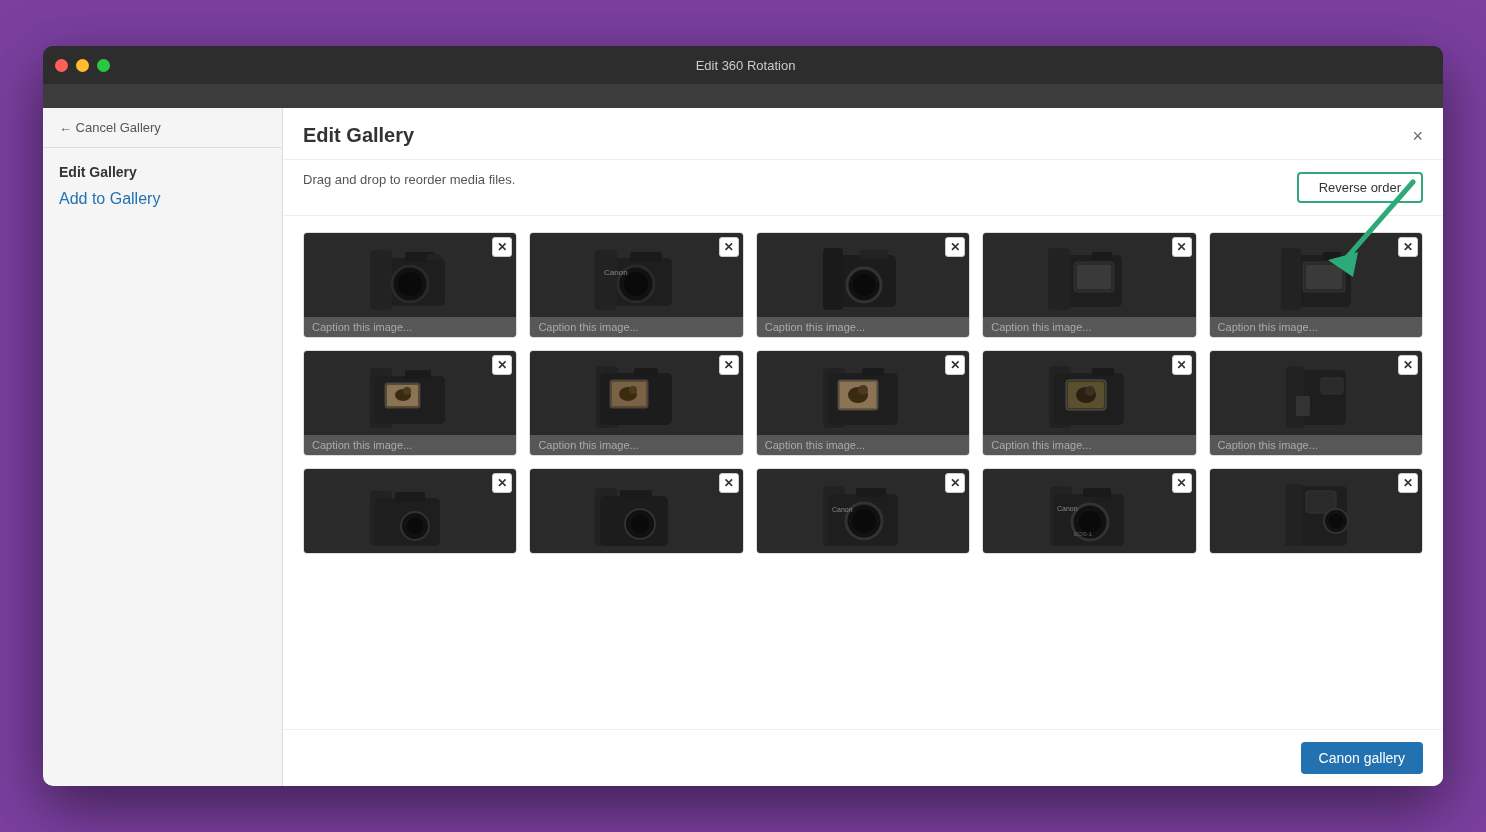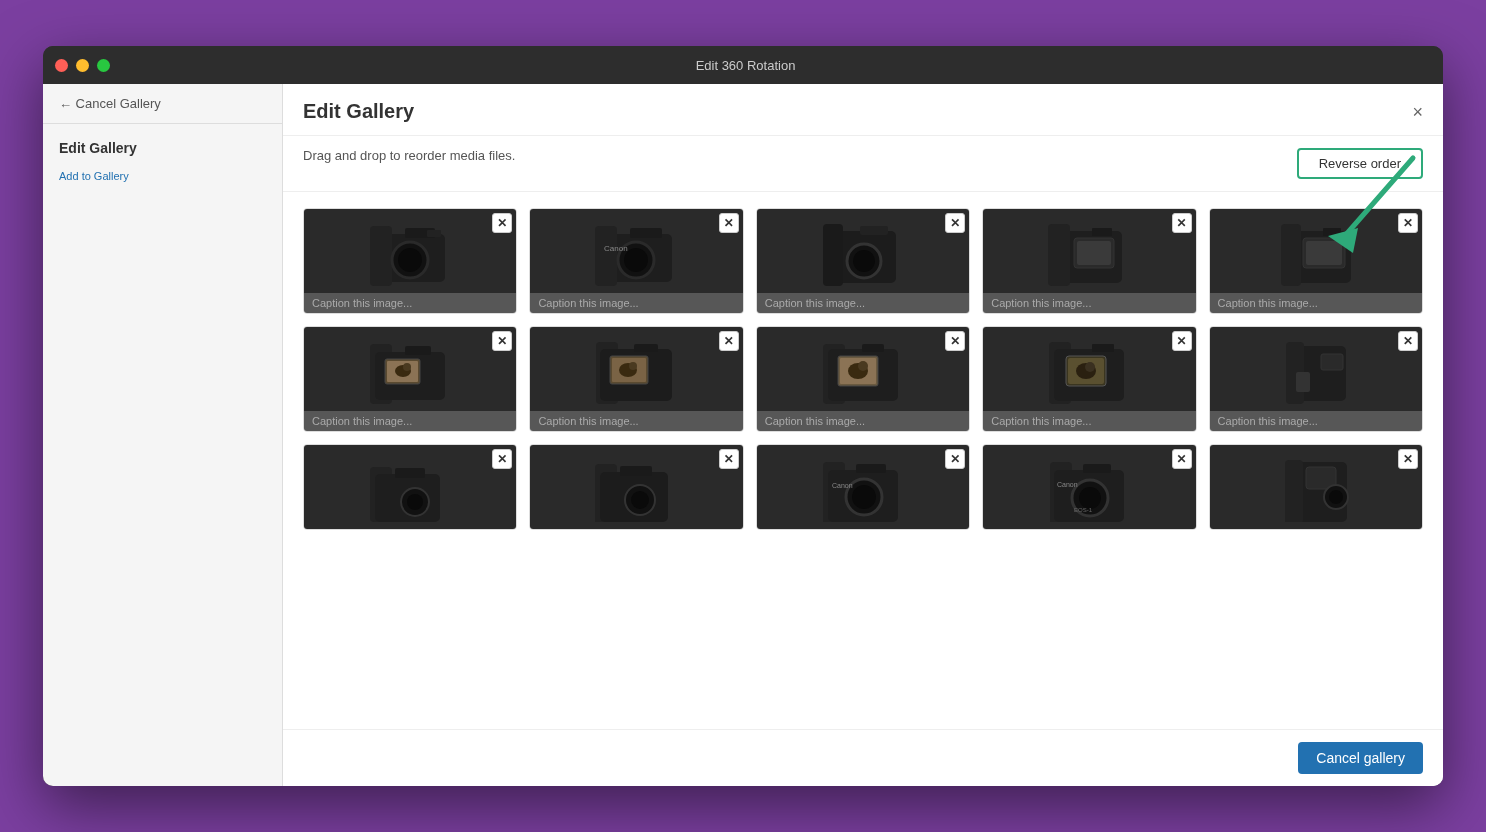"Edit 360 Rotation" .mac-window { gap: none -> 24px }
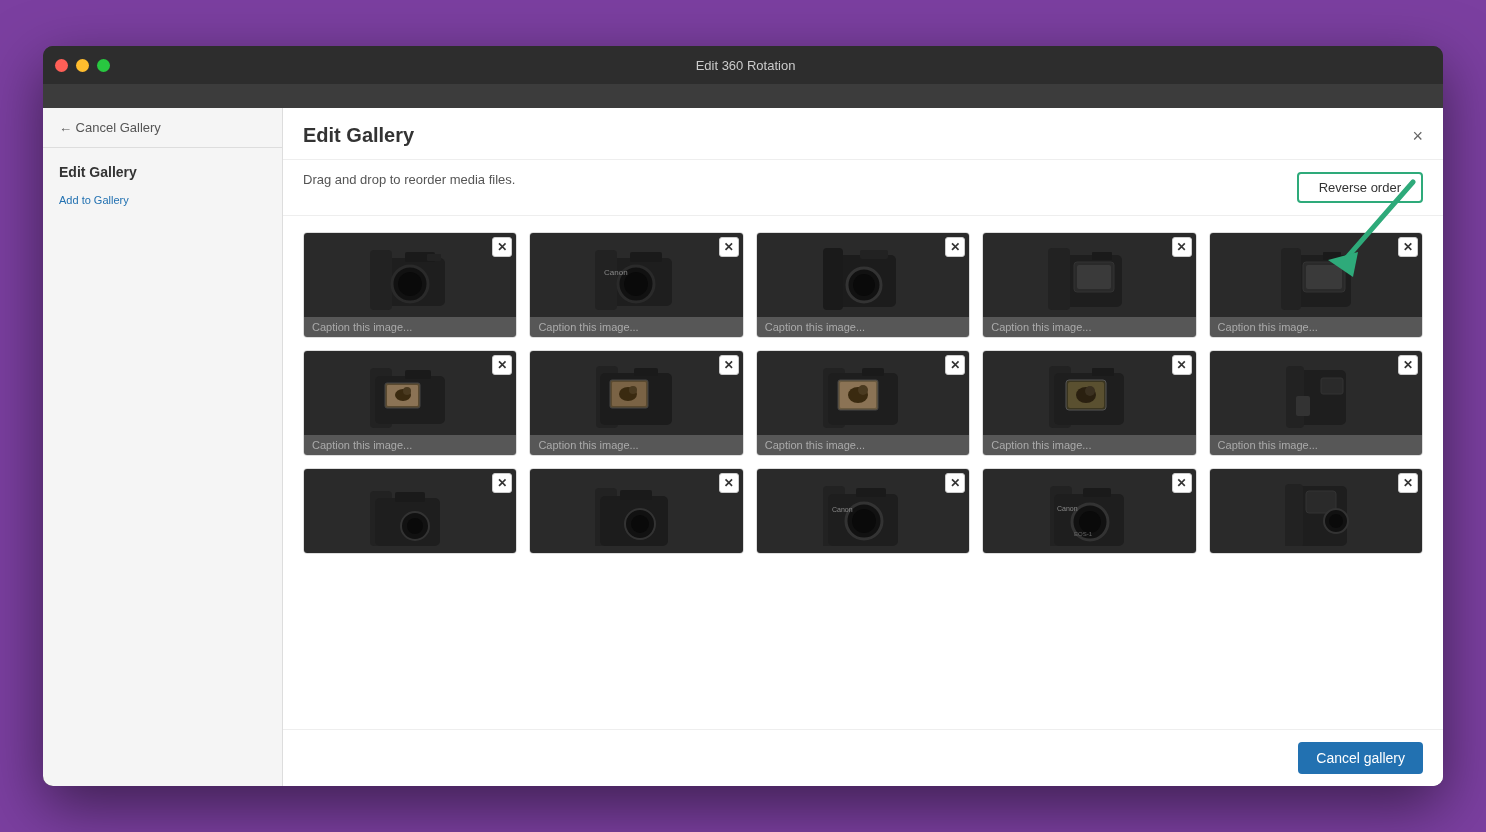"Add to Gallery" .sidebar-nav-link { font-size: 11px -> 16px }
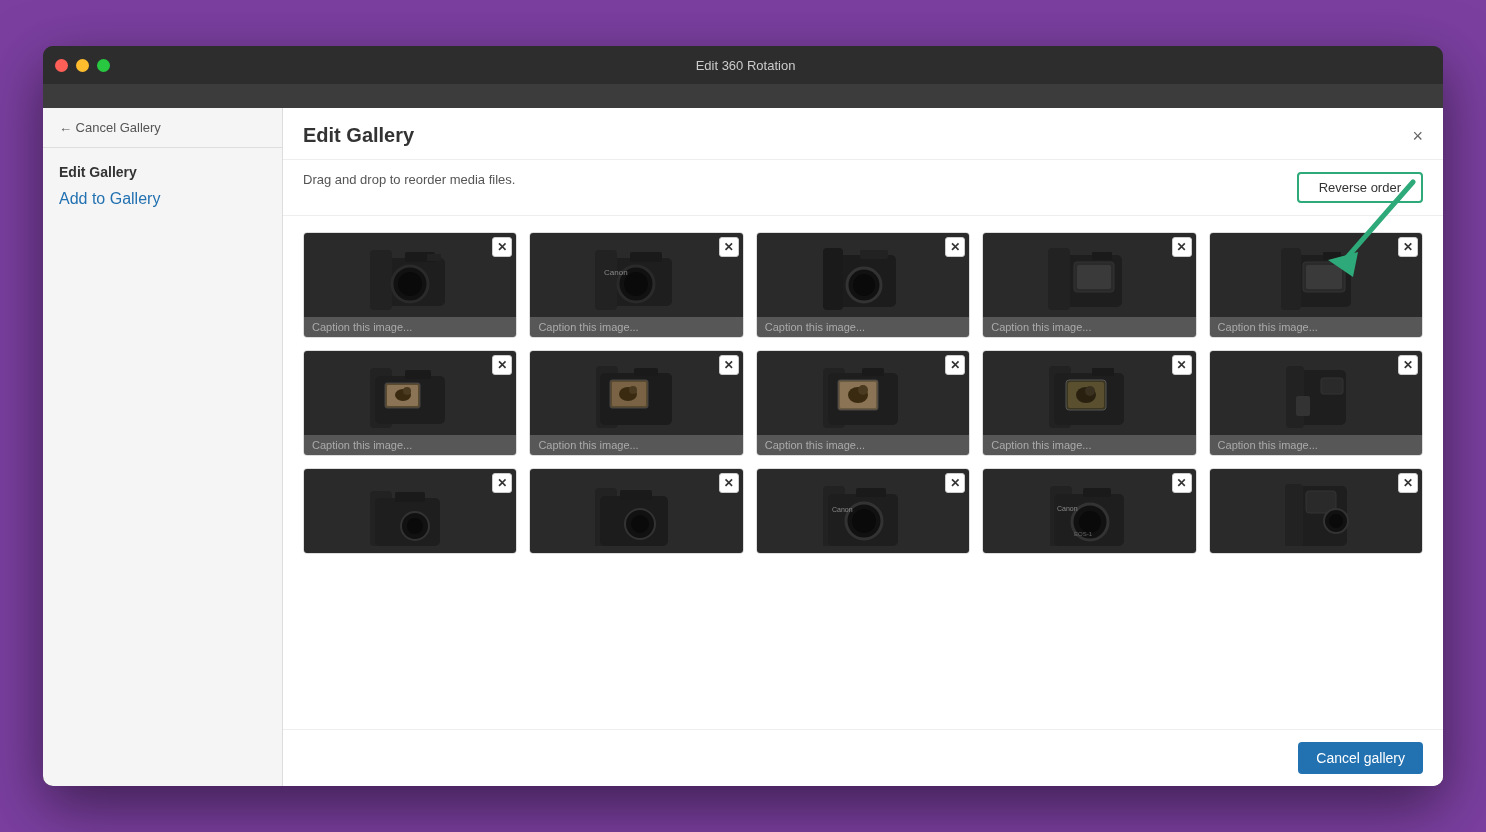"Cancel gallery" button.insert-gallery-btn { text: Cancel -> Canon }
